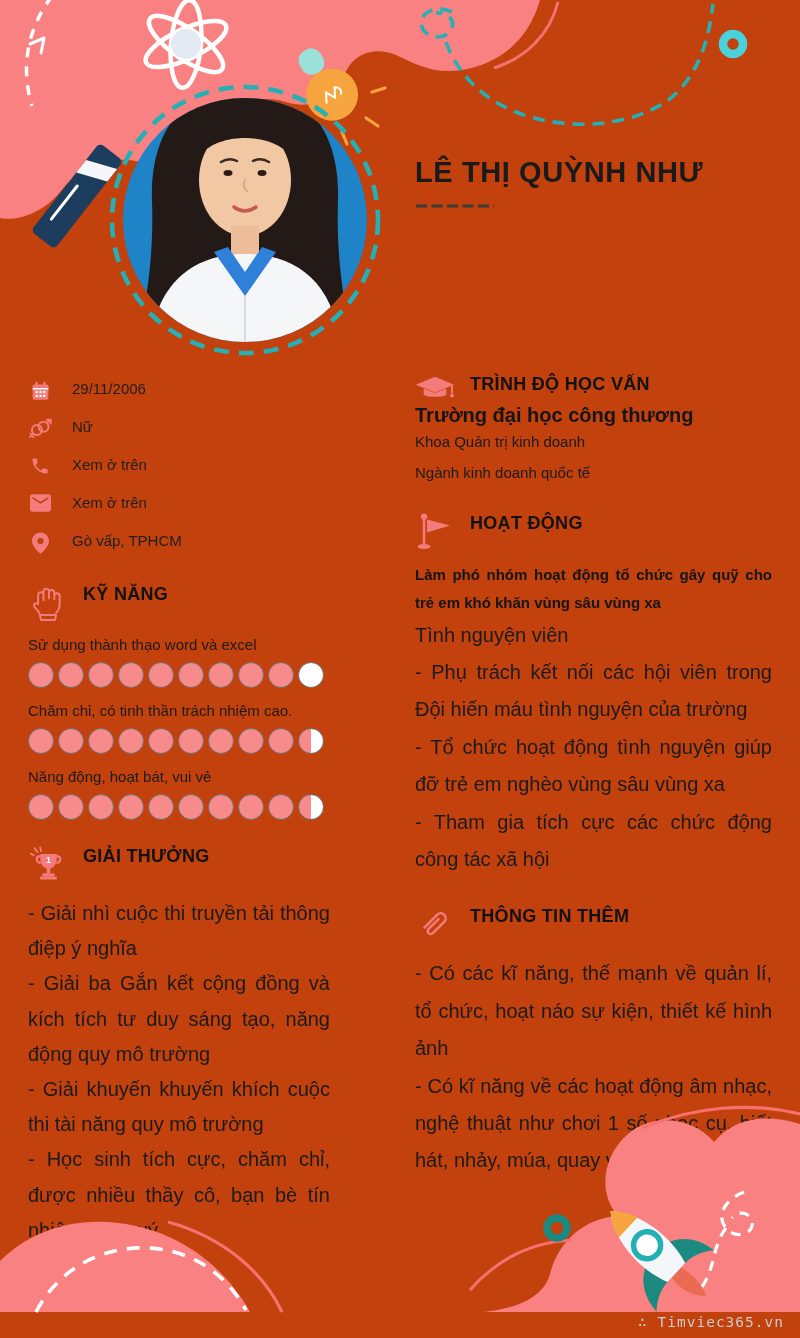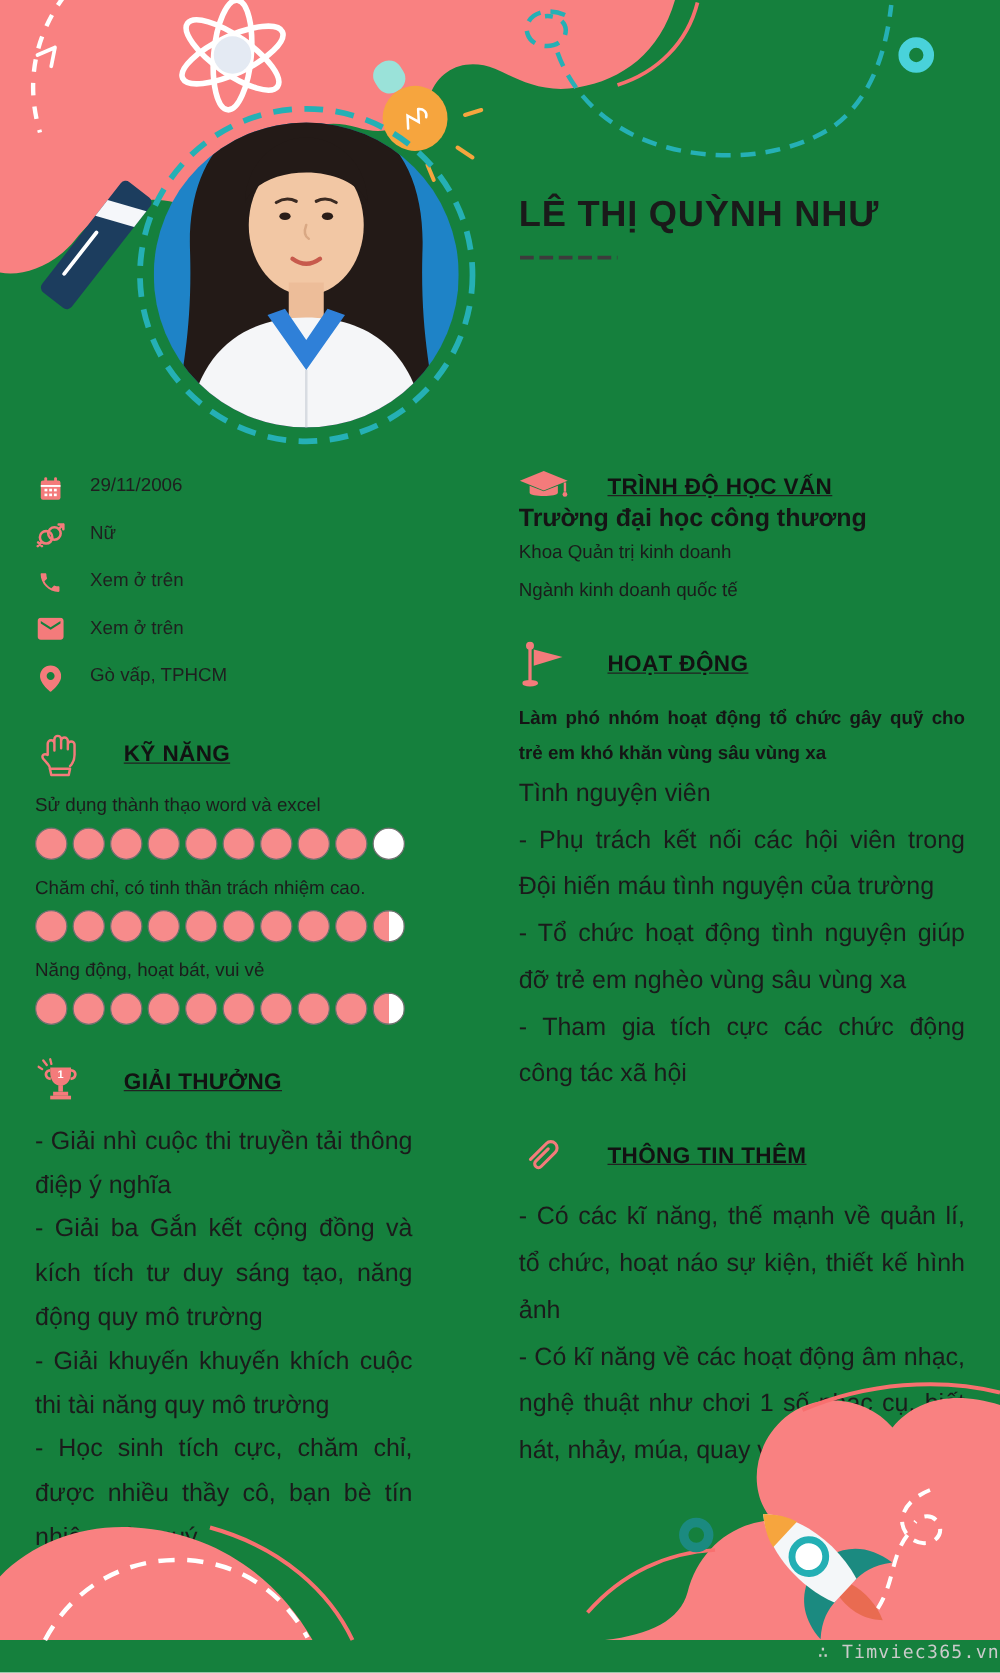"LÊ THỊ QUỲNH NHƯ" .page { background: #15803d -> #c2410c }
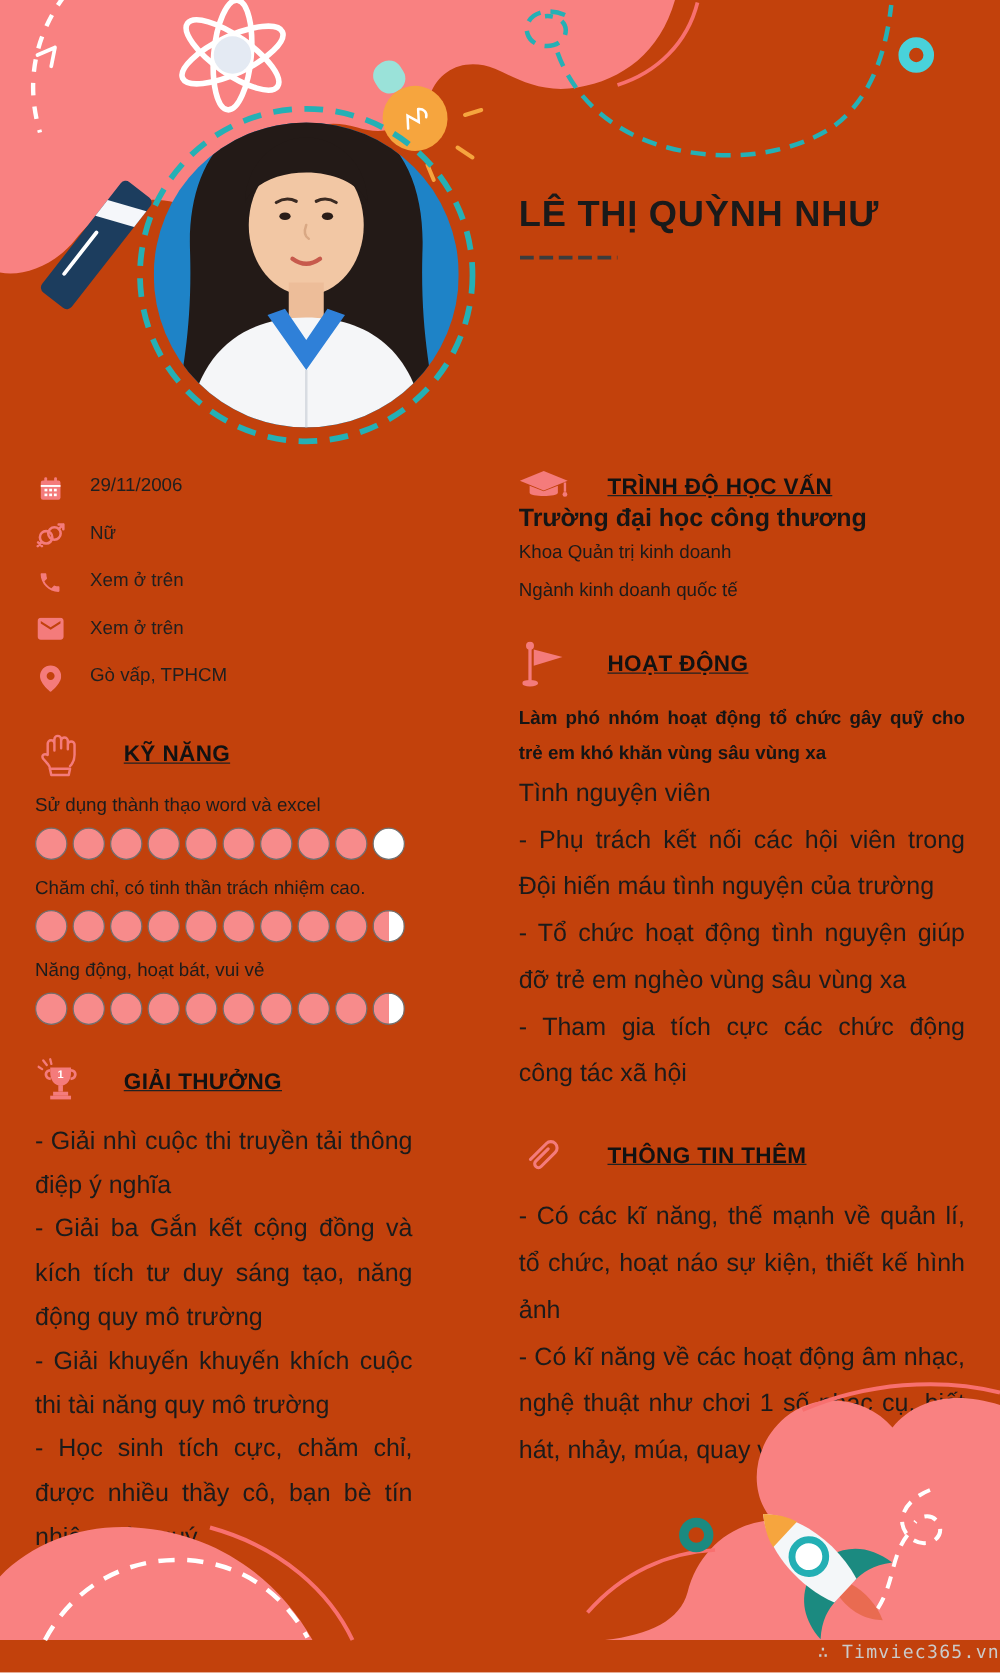"TRÌNH ĐỘ HỌC VẤN" .section-header { align-items: center -> flex-start; gap: 31px -> 15px; text-decoration: underline -> none }
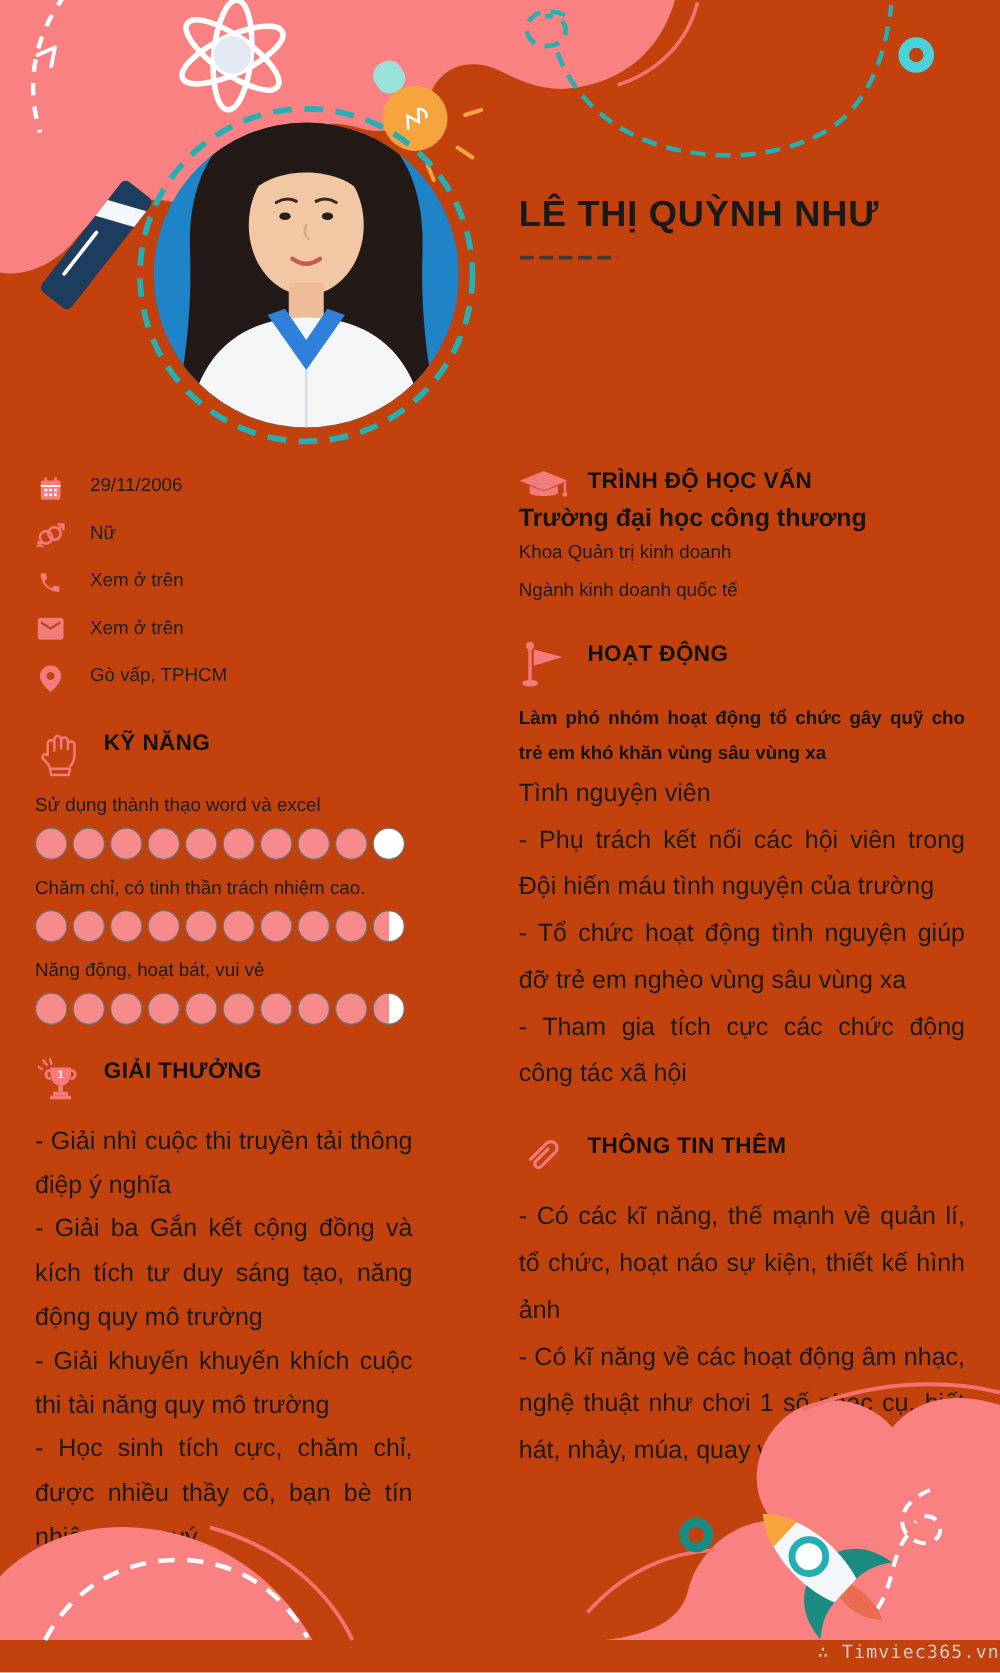"∴ Timviec365.vn" .watermark { right: 0 -> 16px }
